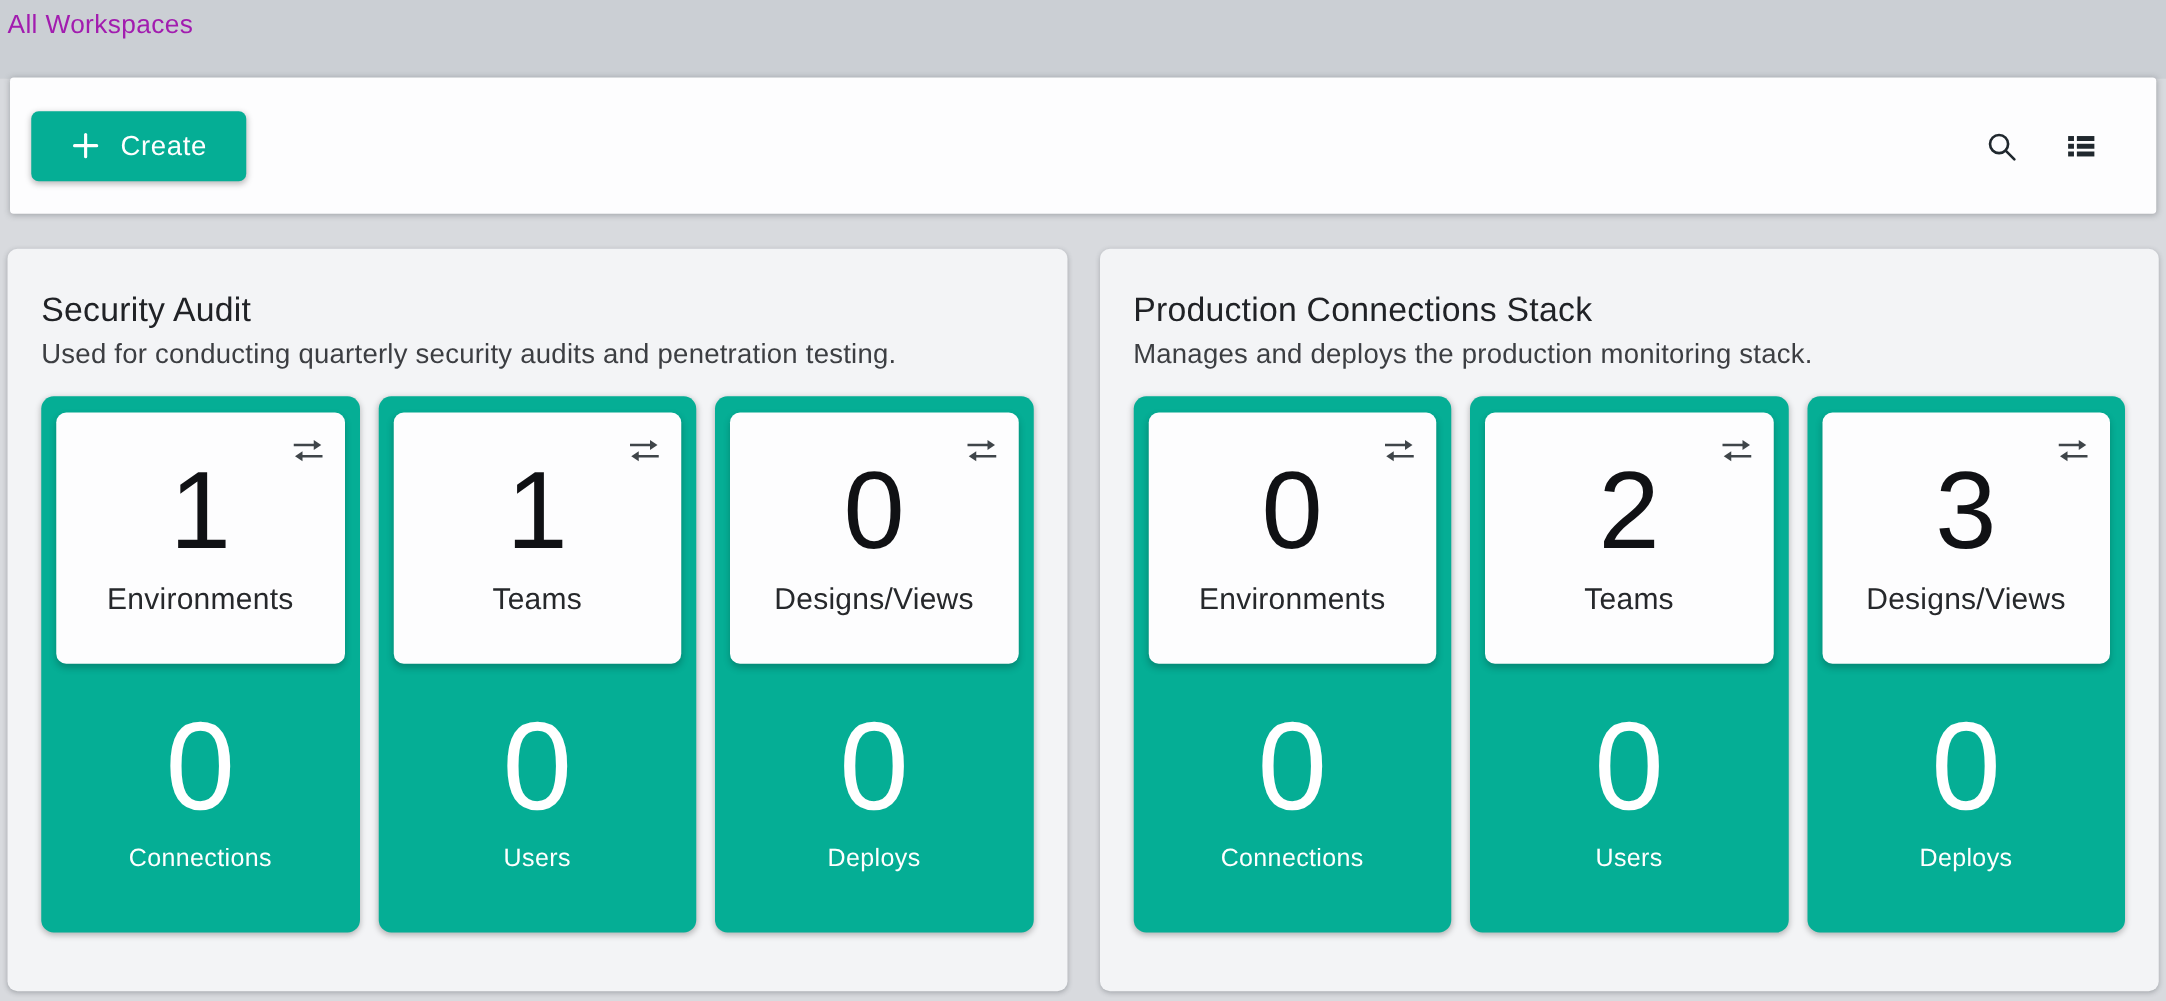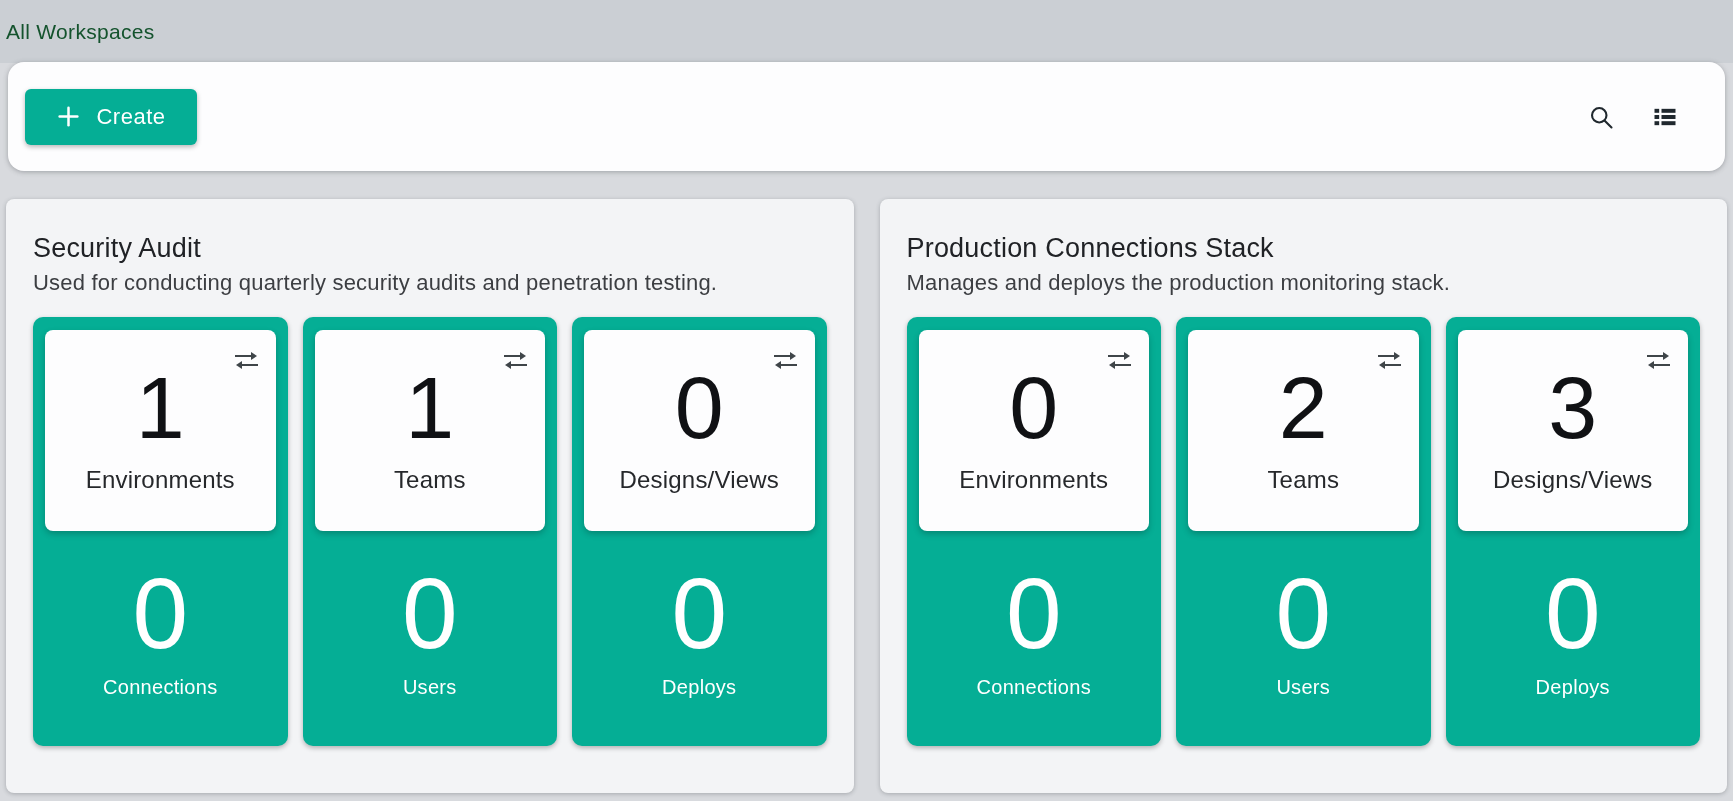"All Workspaces" .page-title { color: #14532d -> #a21caf; top: 20px -> 8px }
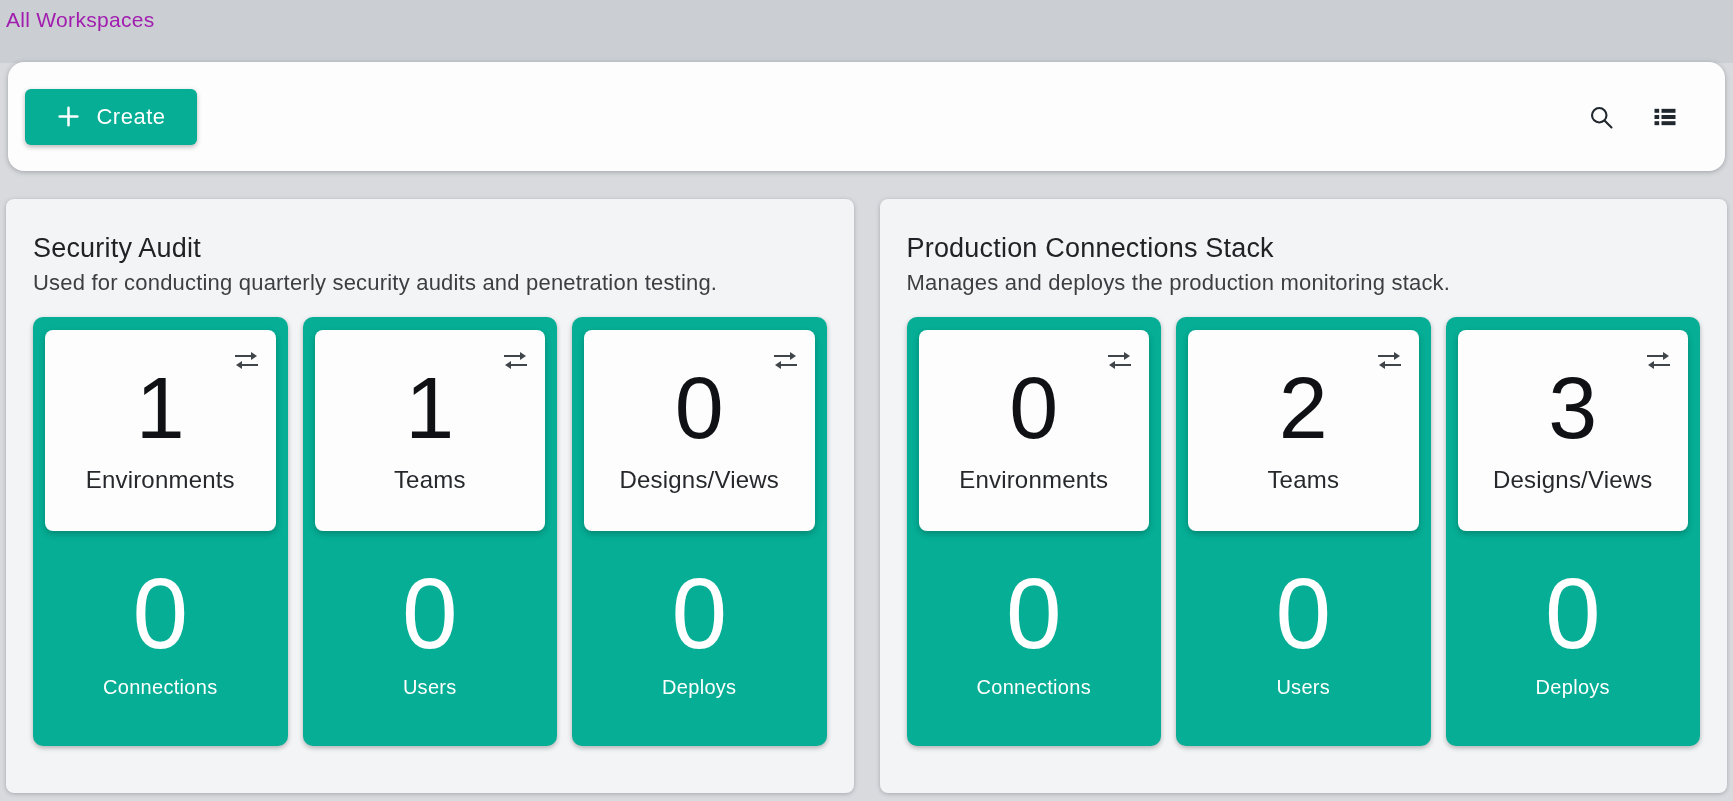"Create" .toolbar { border-radius: 16px -> 3px }
